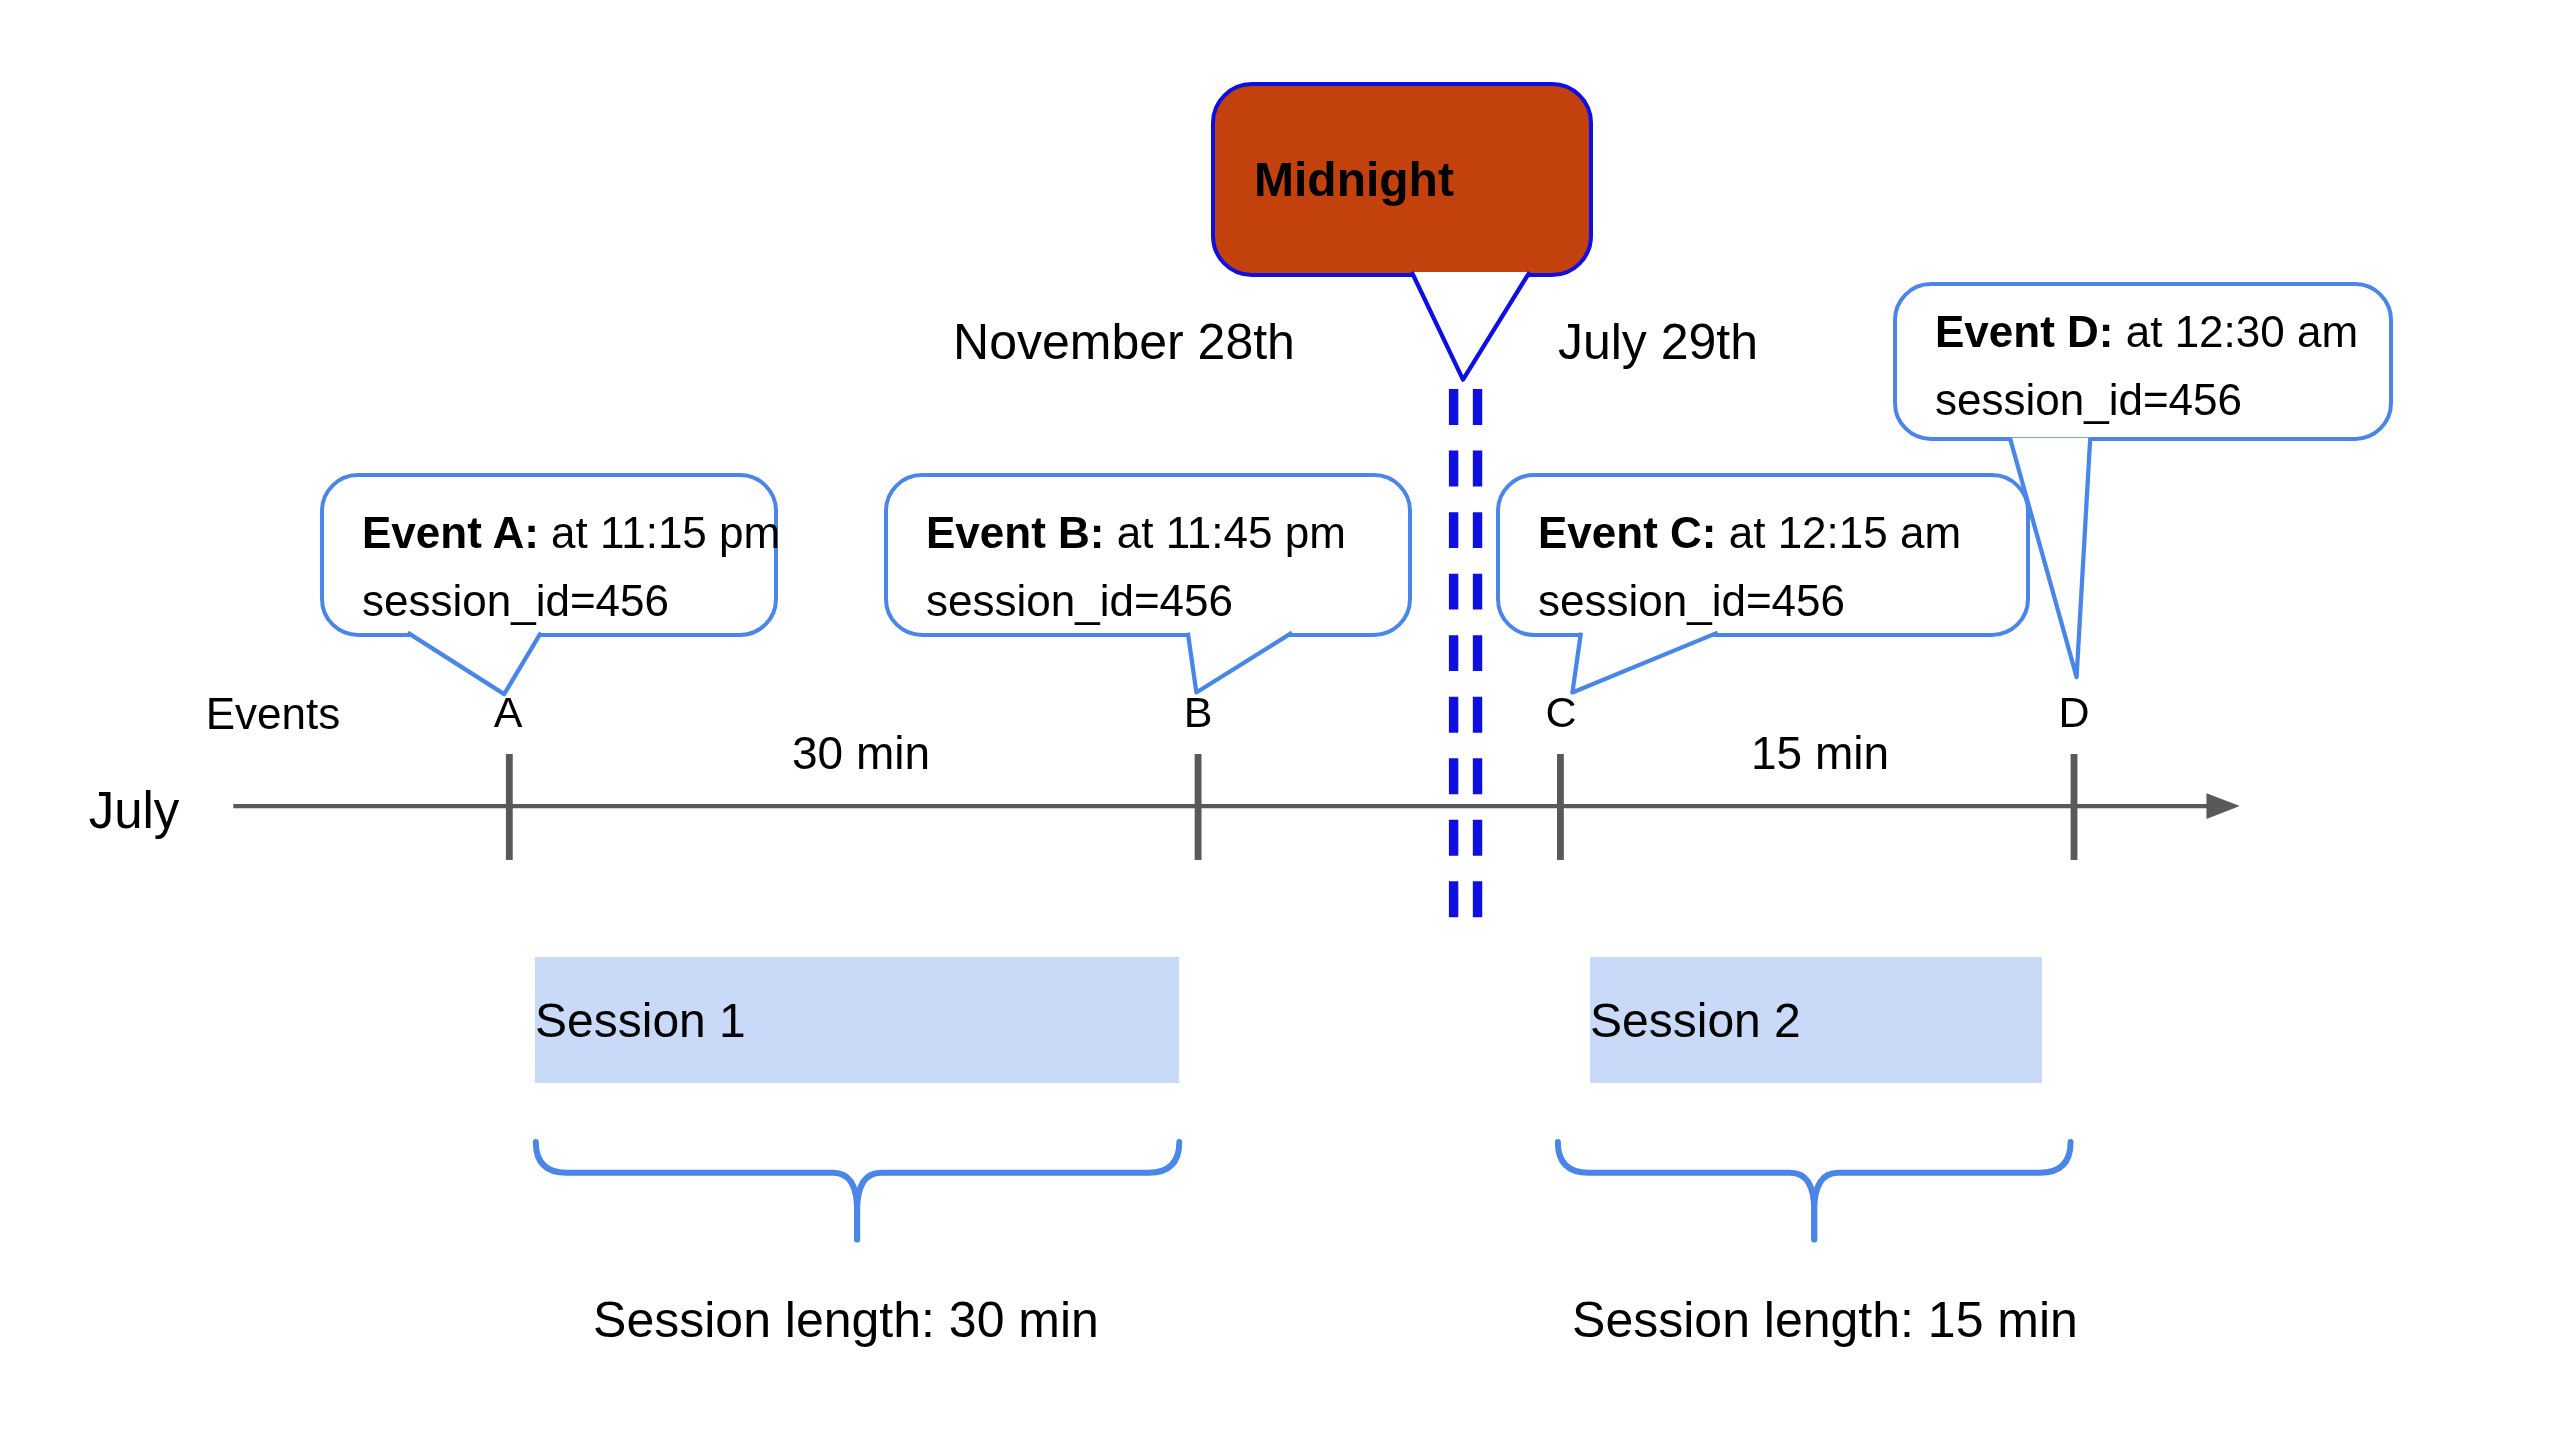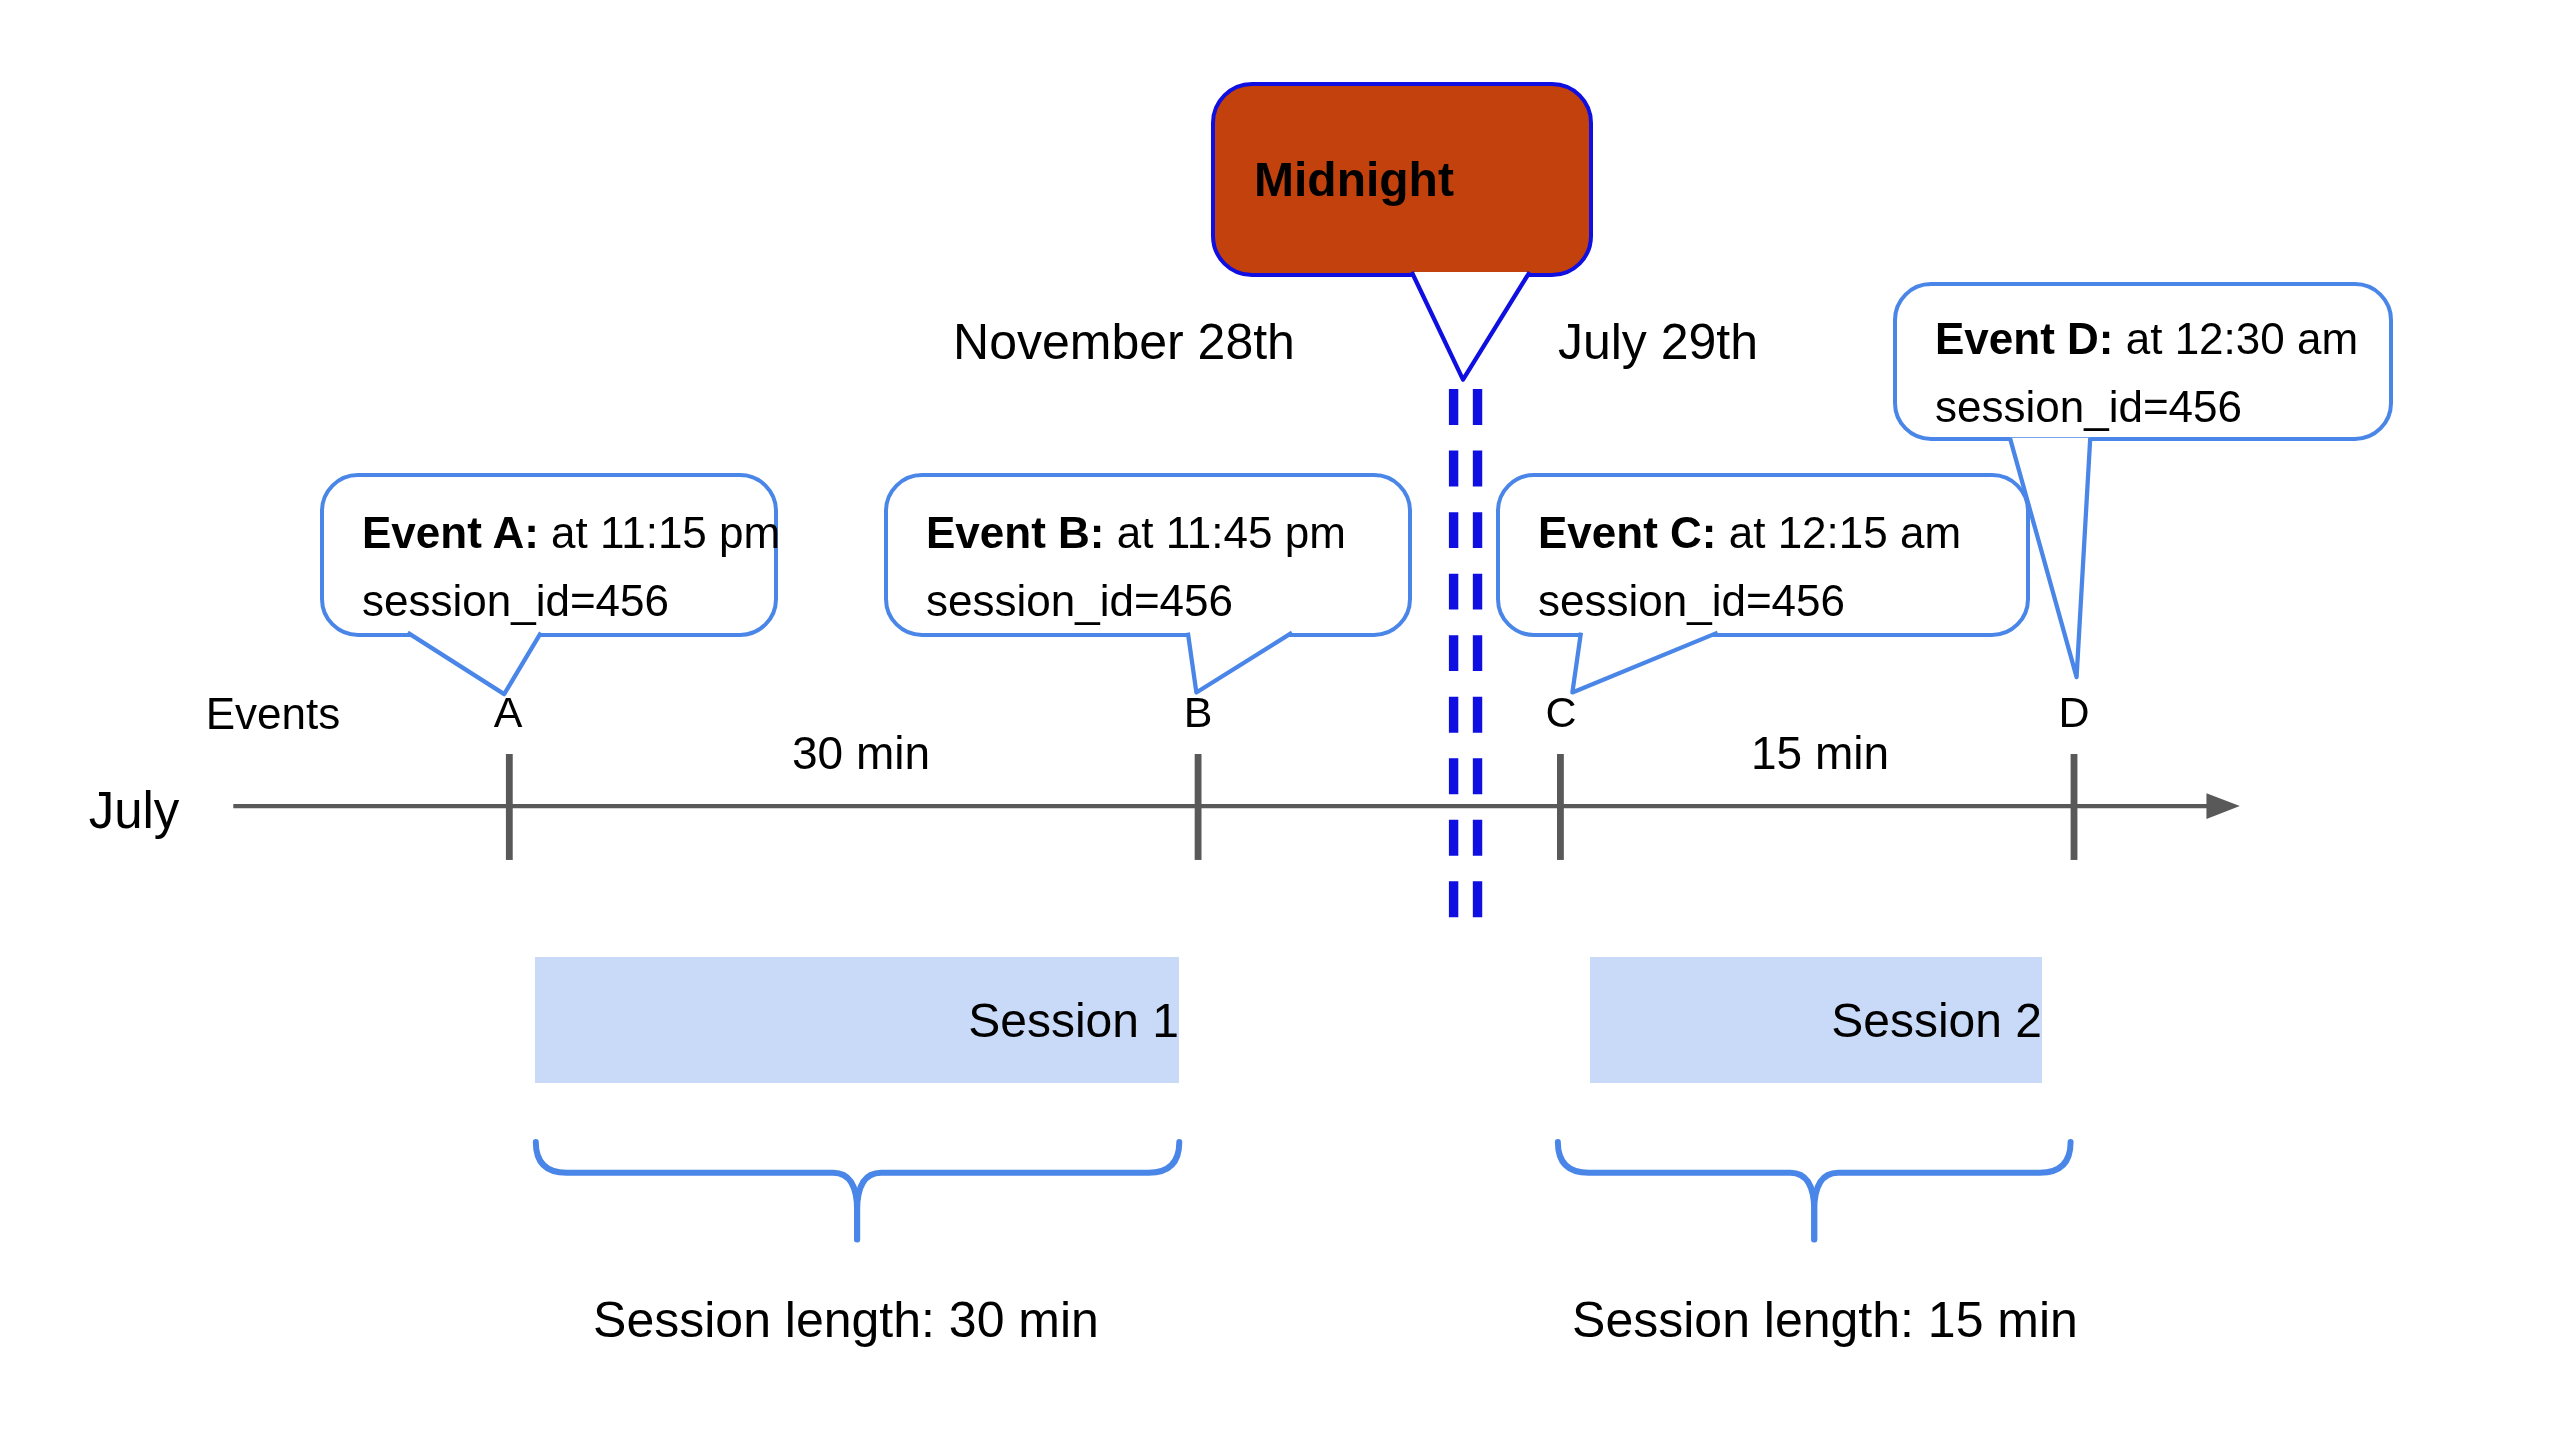"Event D: at 12:30 am" div.bubble { padding-top: 19px -> 12px }
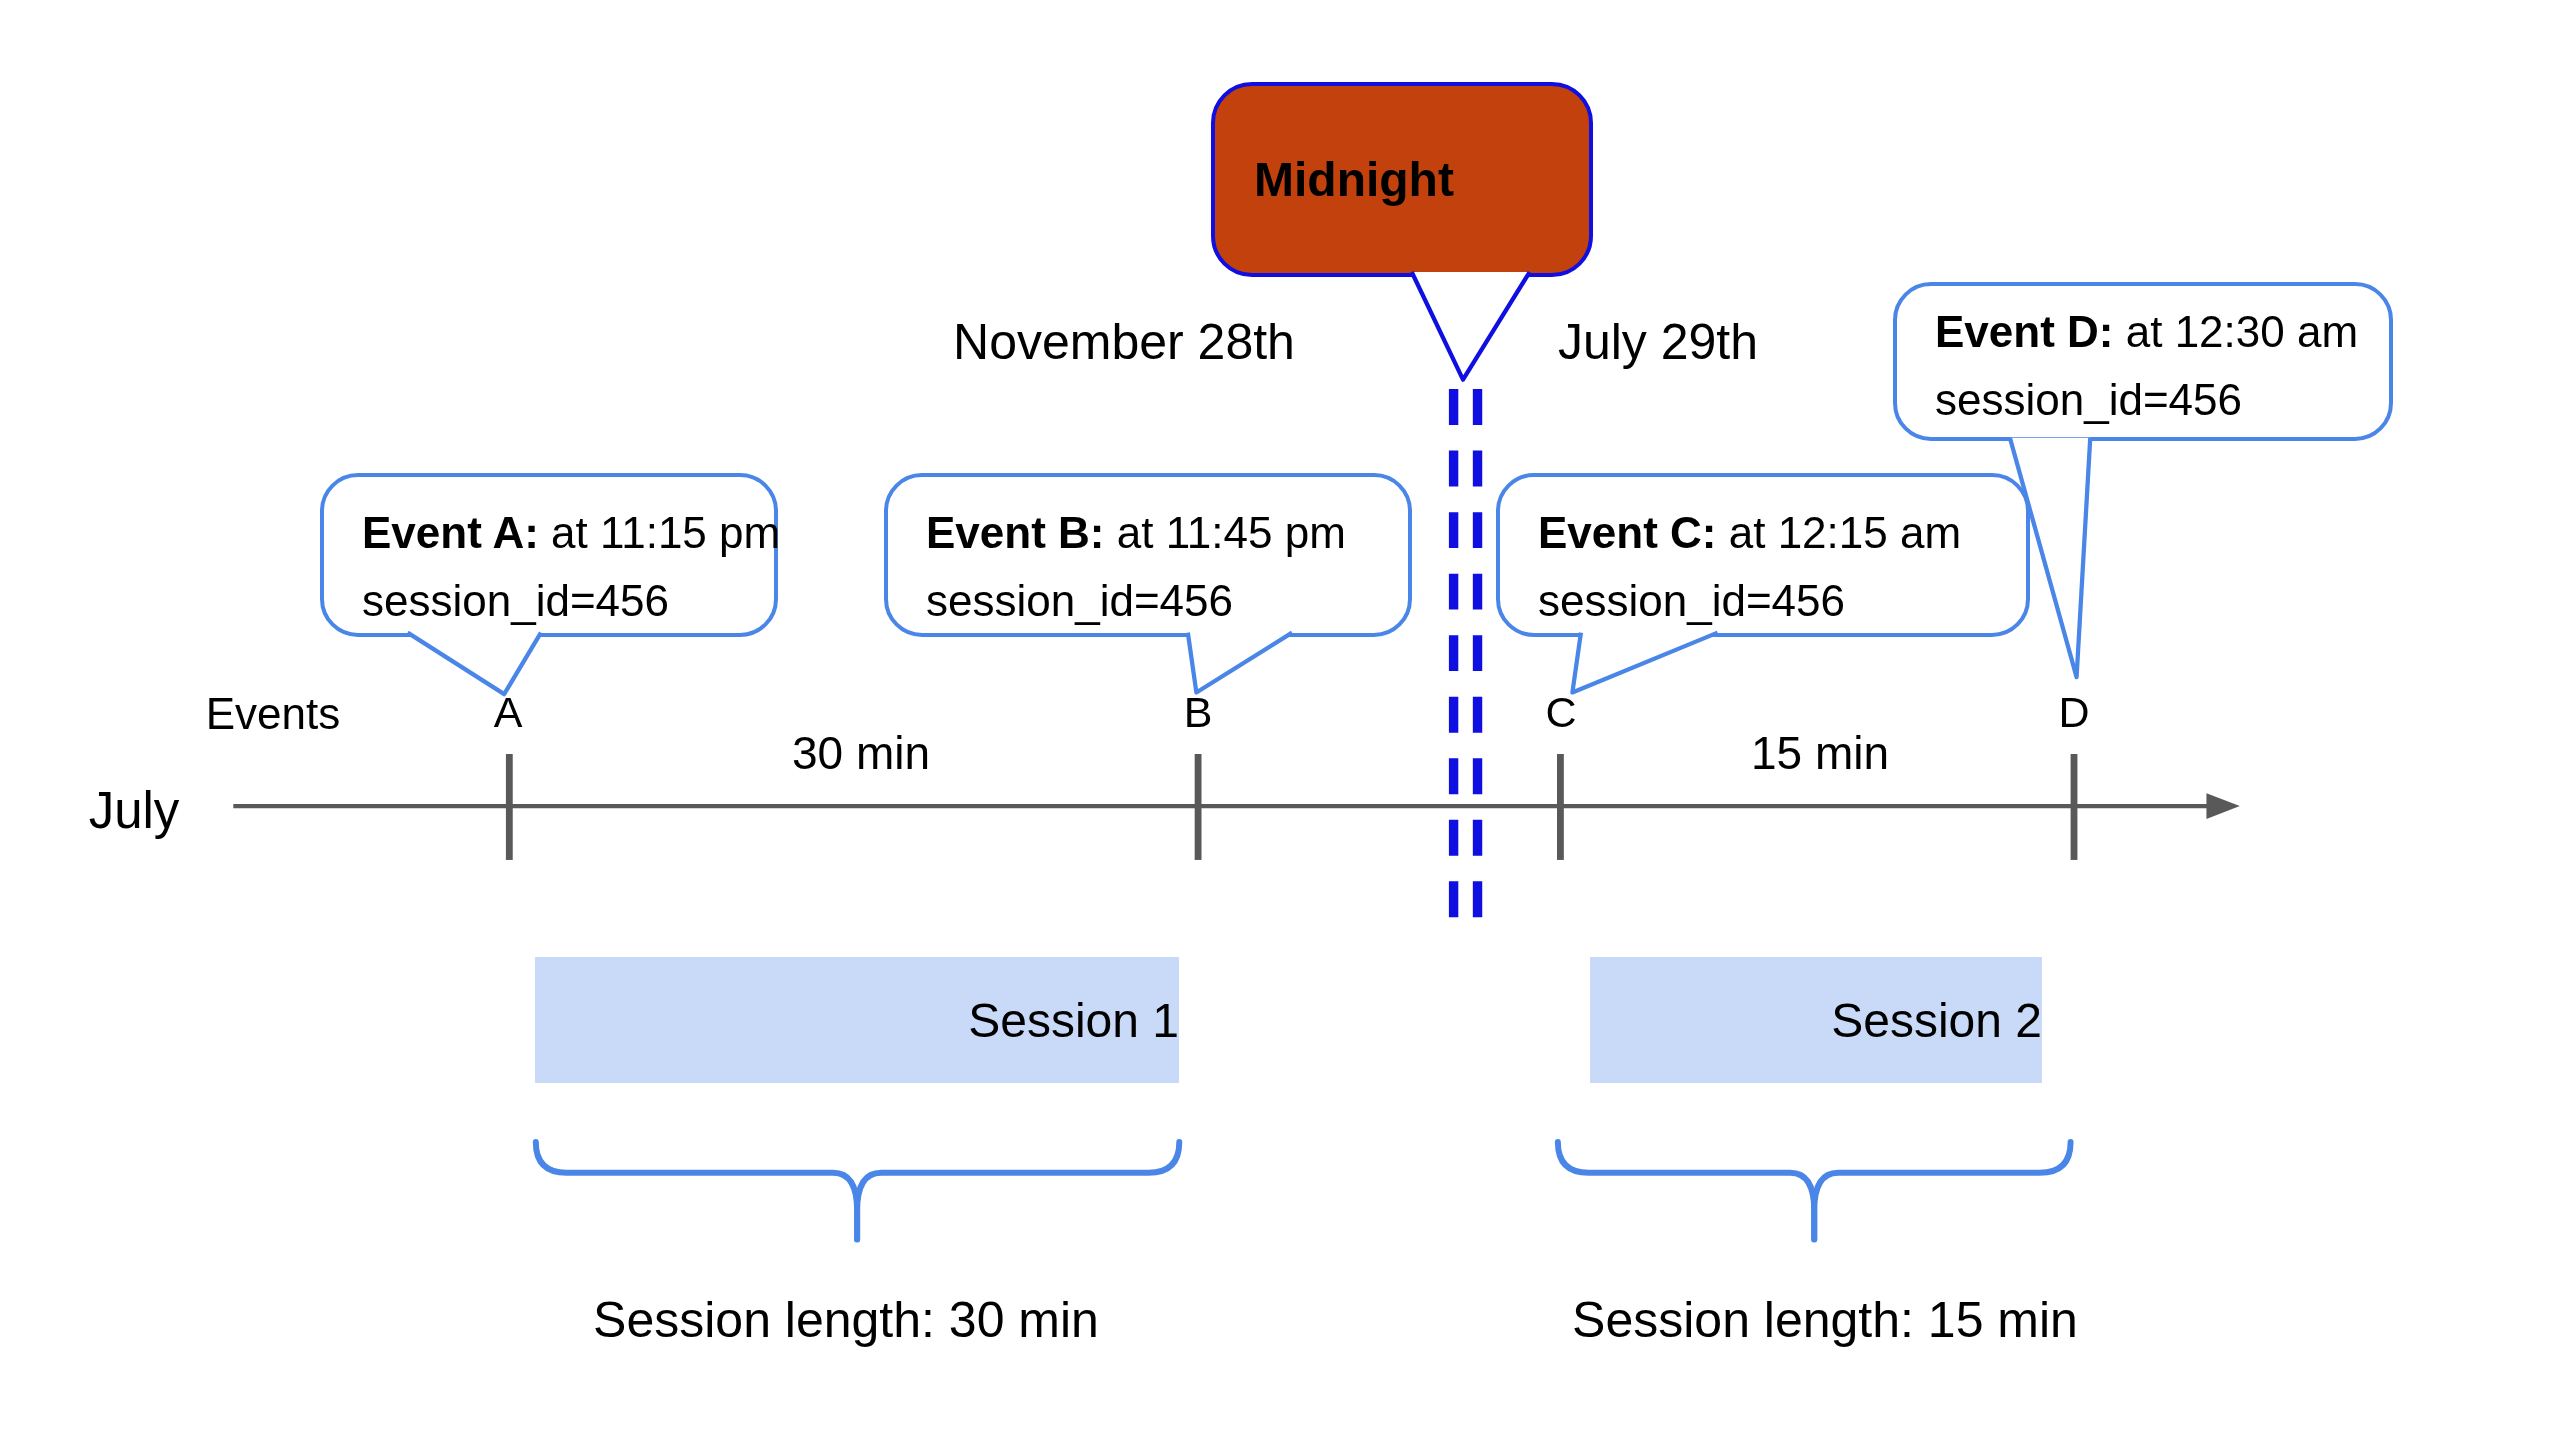"Session 1" .session-box { justify-content: flex-end -> flex-start }
